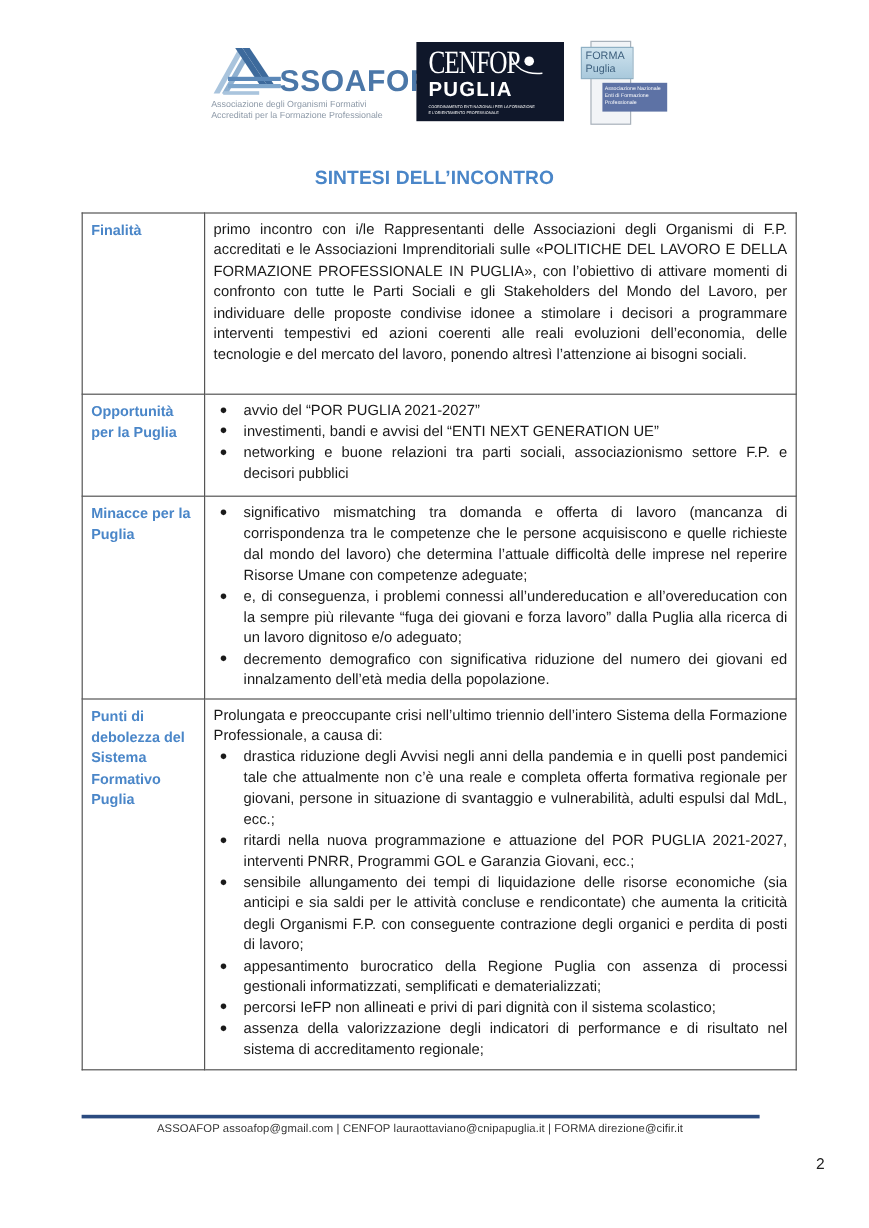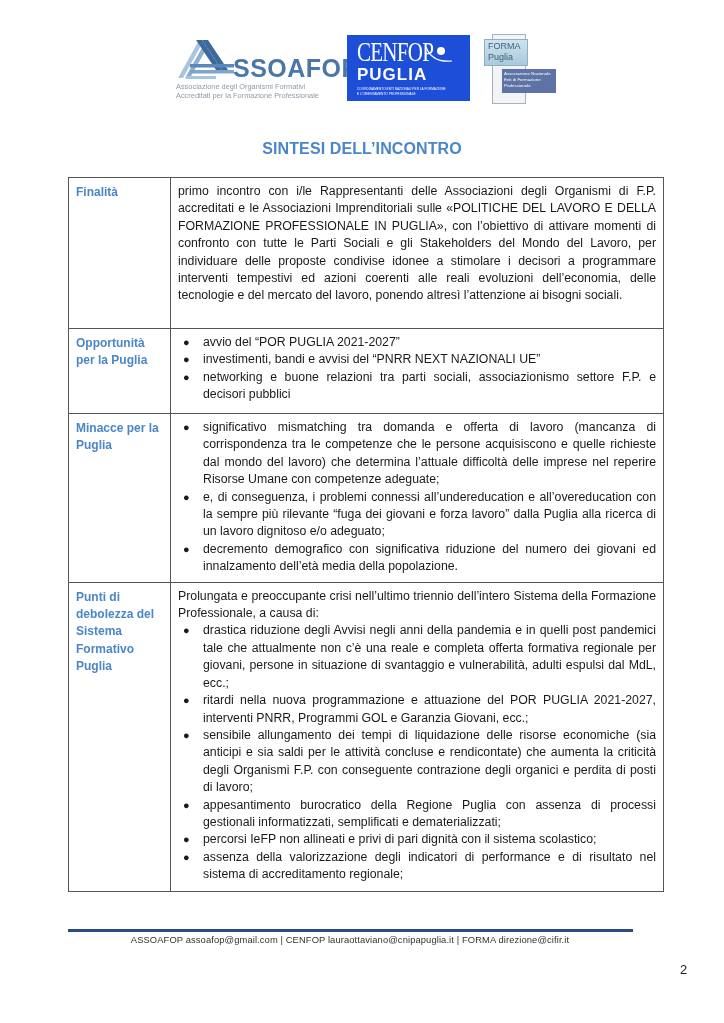"CENFOP" .logo-cenfop { background: #1d4ed8 -> #0f172a }
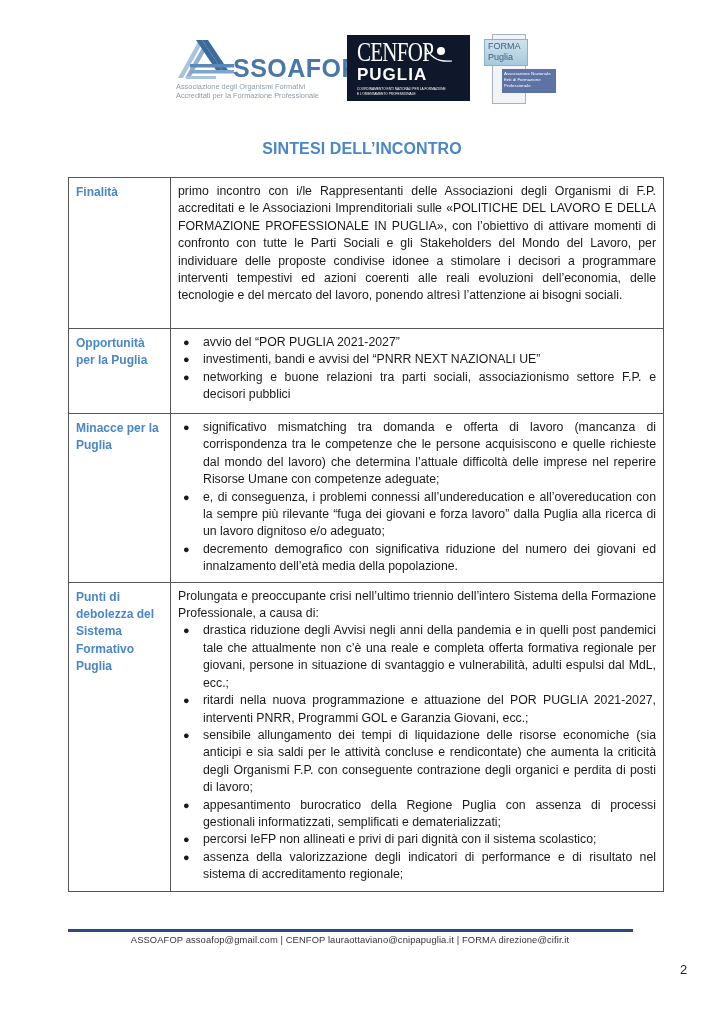"investimenti, bandi e avvisi del" span { text: PNRR NEXT NAZIONALI -> ENTI NEXT GENERATION }
